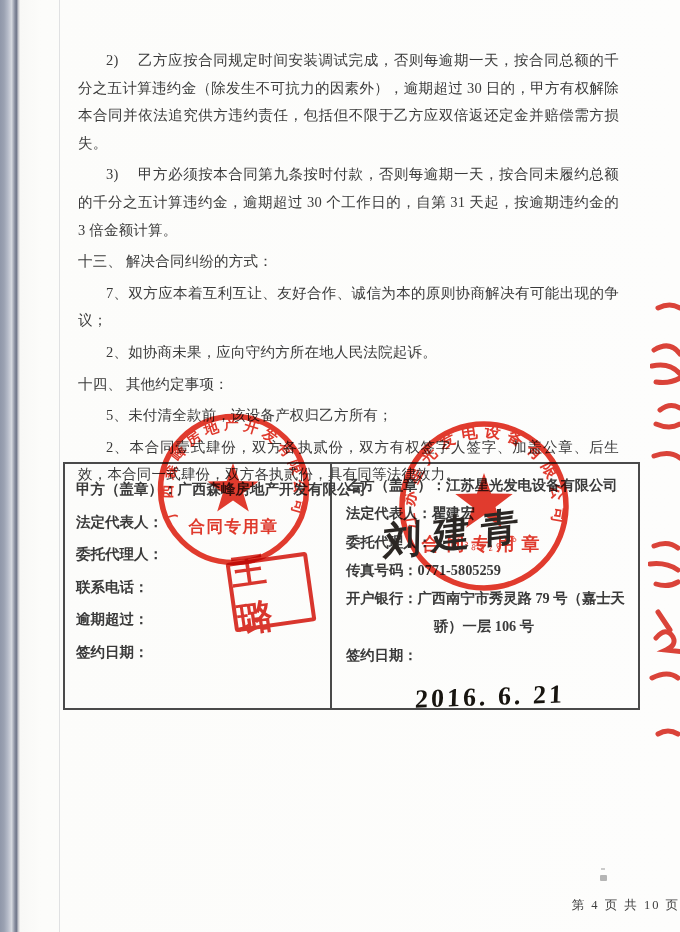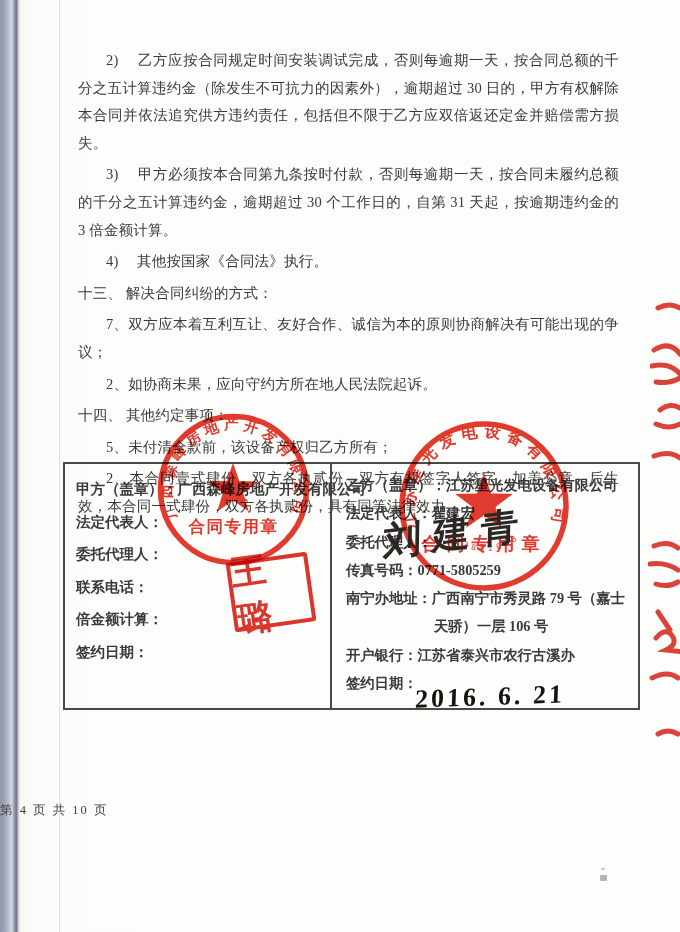"4) 其他按国家《合同法》执行。" p { html: <p>4) 其他按国家《合同法》执行。</p> -> none }
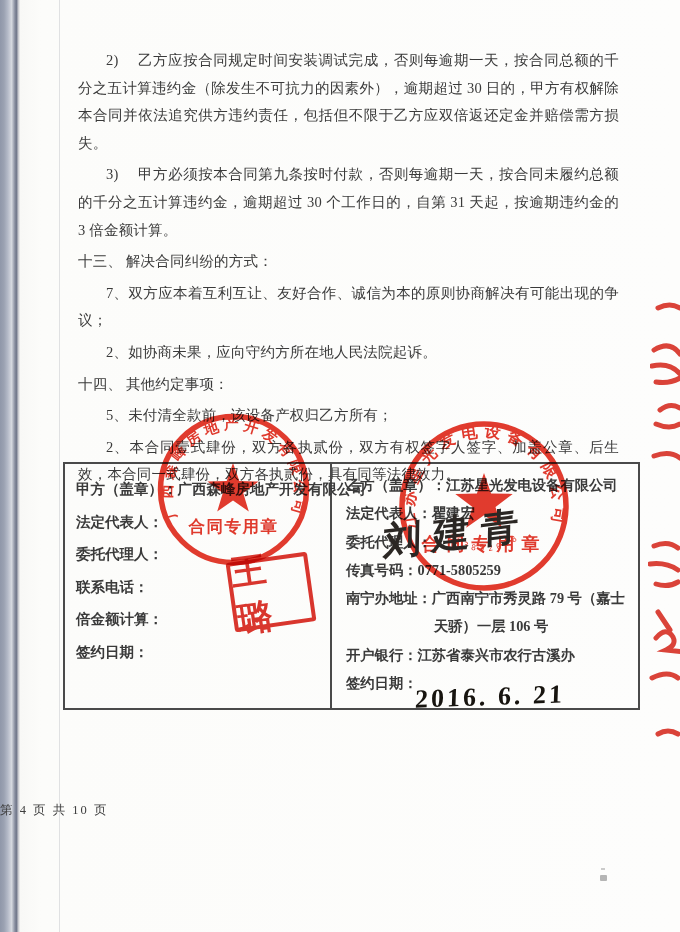"南宁办地址：" span.flabel { text: 南宁办地址 -> 开户银行 }
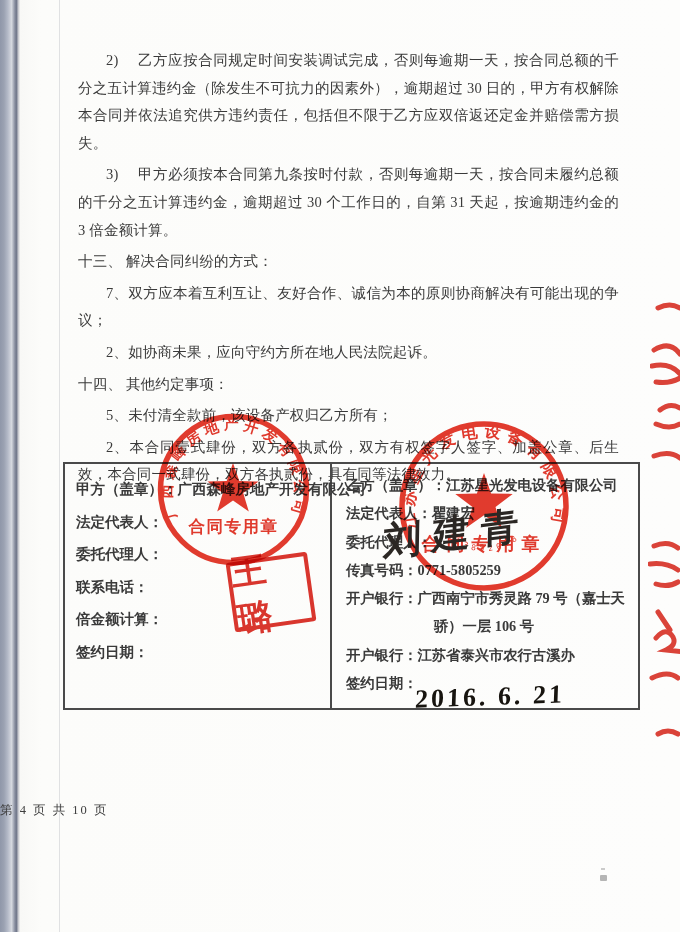"倍金额计算：" span.flabel { text: 倍金额计算 -> 逾期超过 }
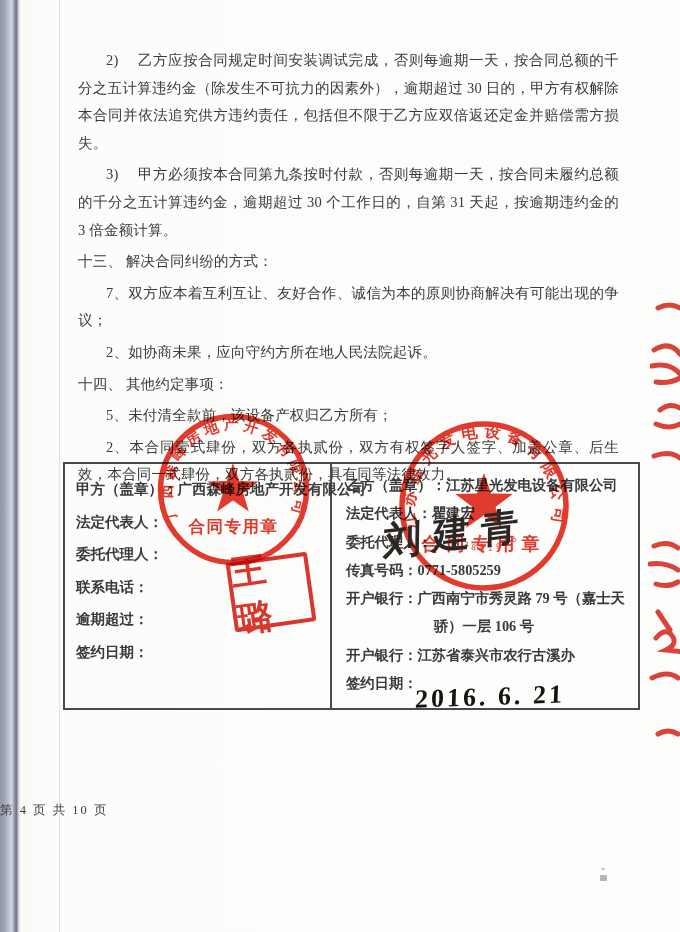"开户银行：江苏省泰兴市农行古溪办" div.trow { html: <div> <span>开户银行：</span><span>江苏省泰兴市农行古溪办</span> </div> -> none }
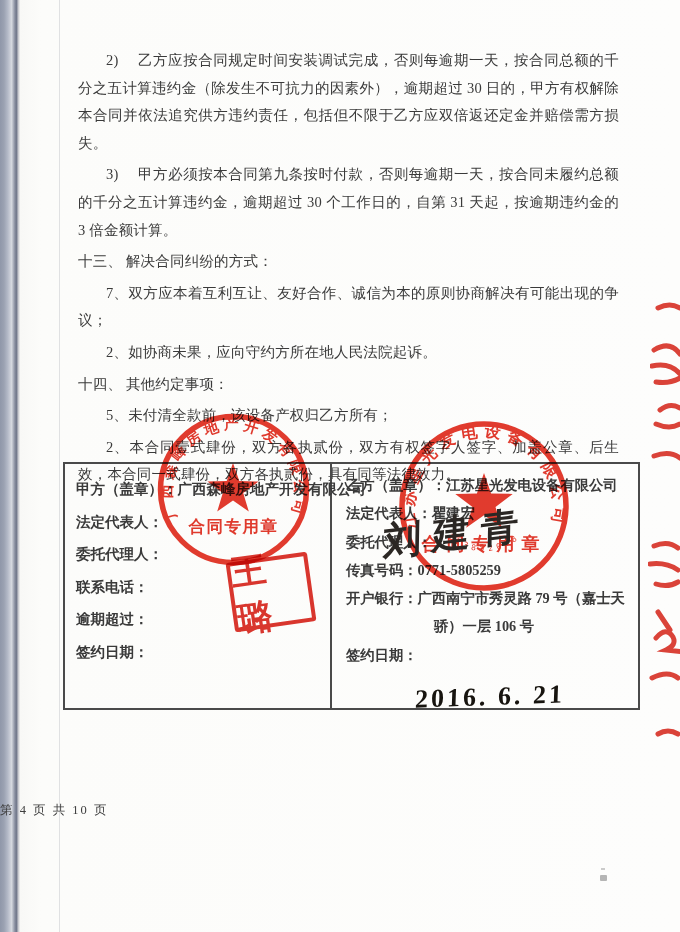"第 4 页 共 10" .footer { text-align: left -> right; top: 802px -> 897px }
